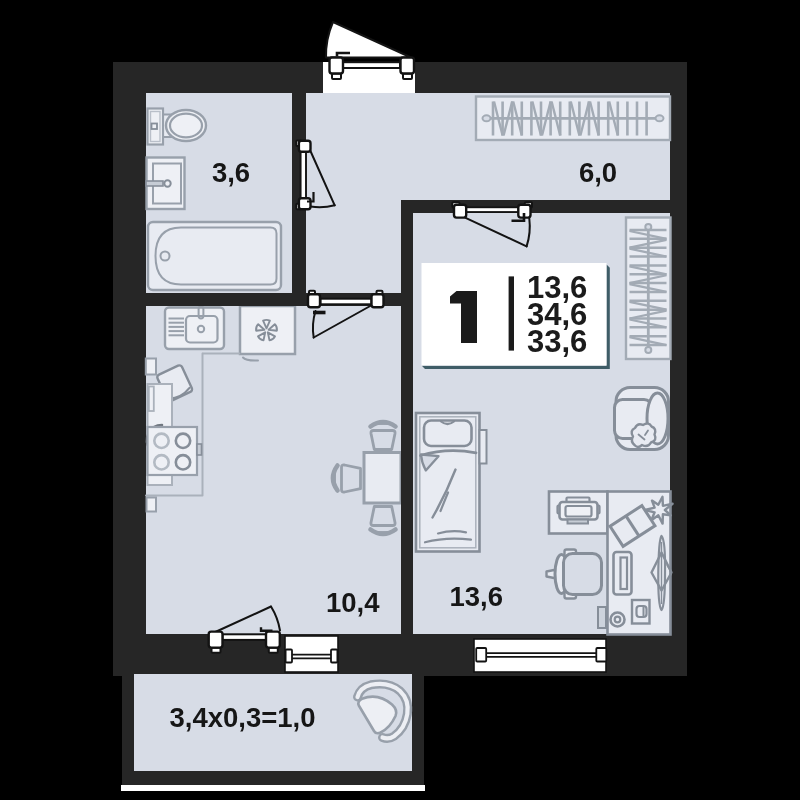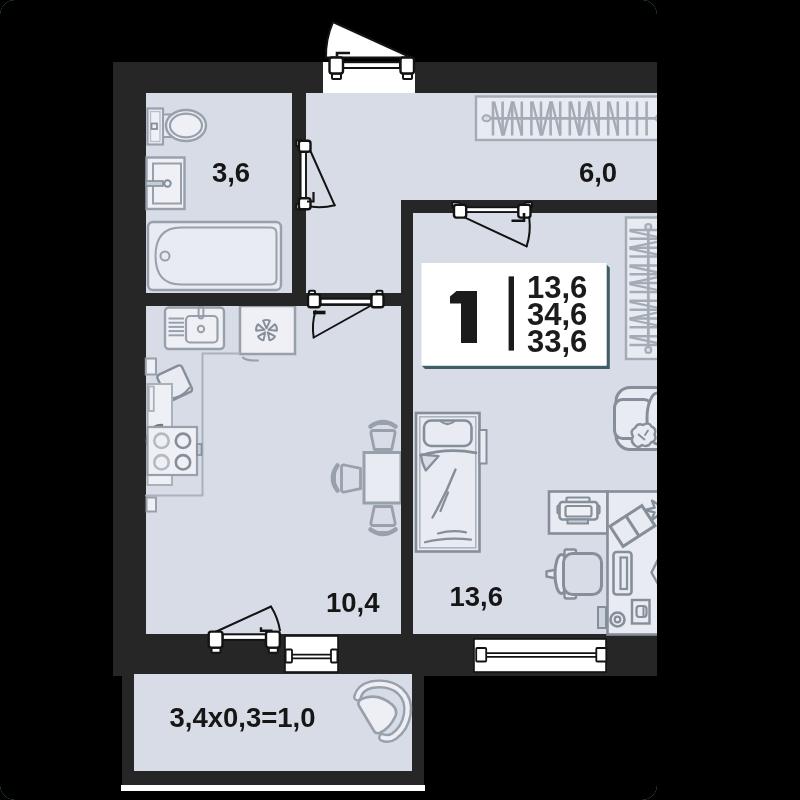"3,6" #page { border-radius: 15px -> none; width: 657px -> 800px }
